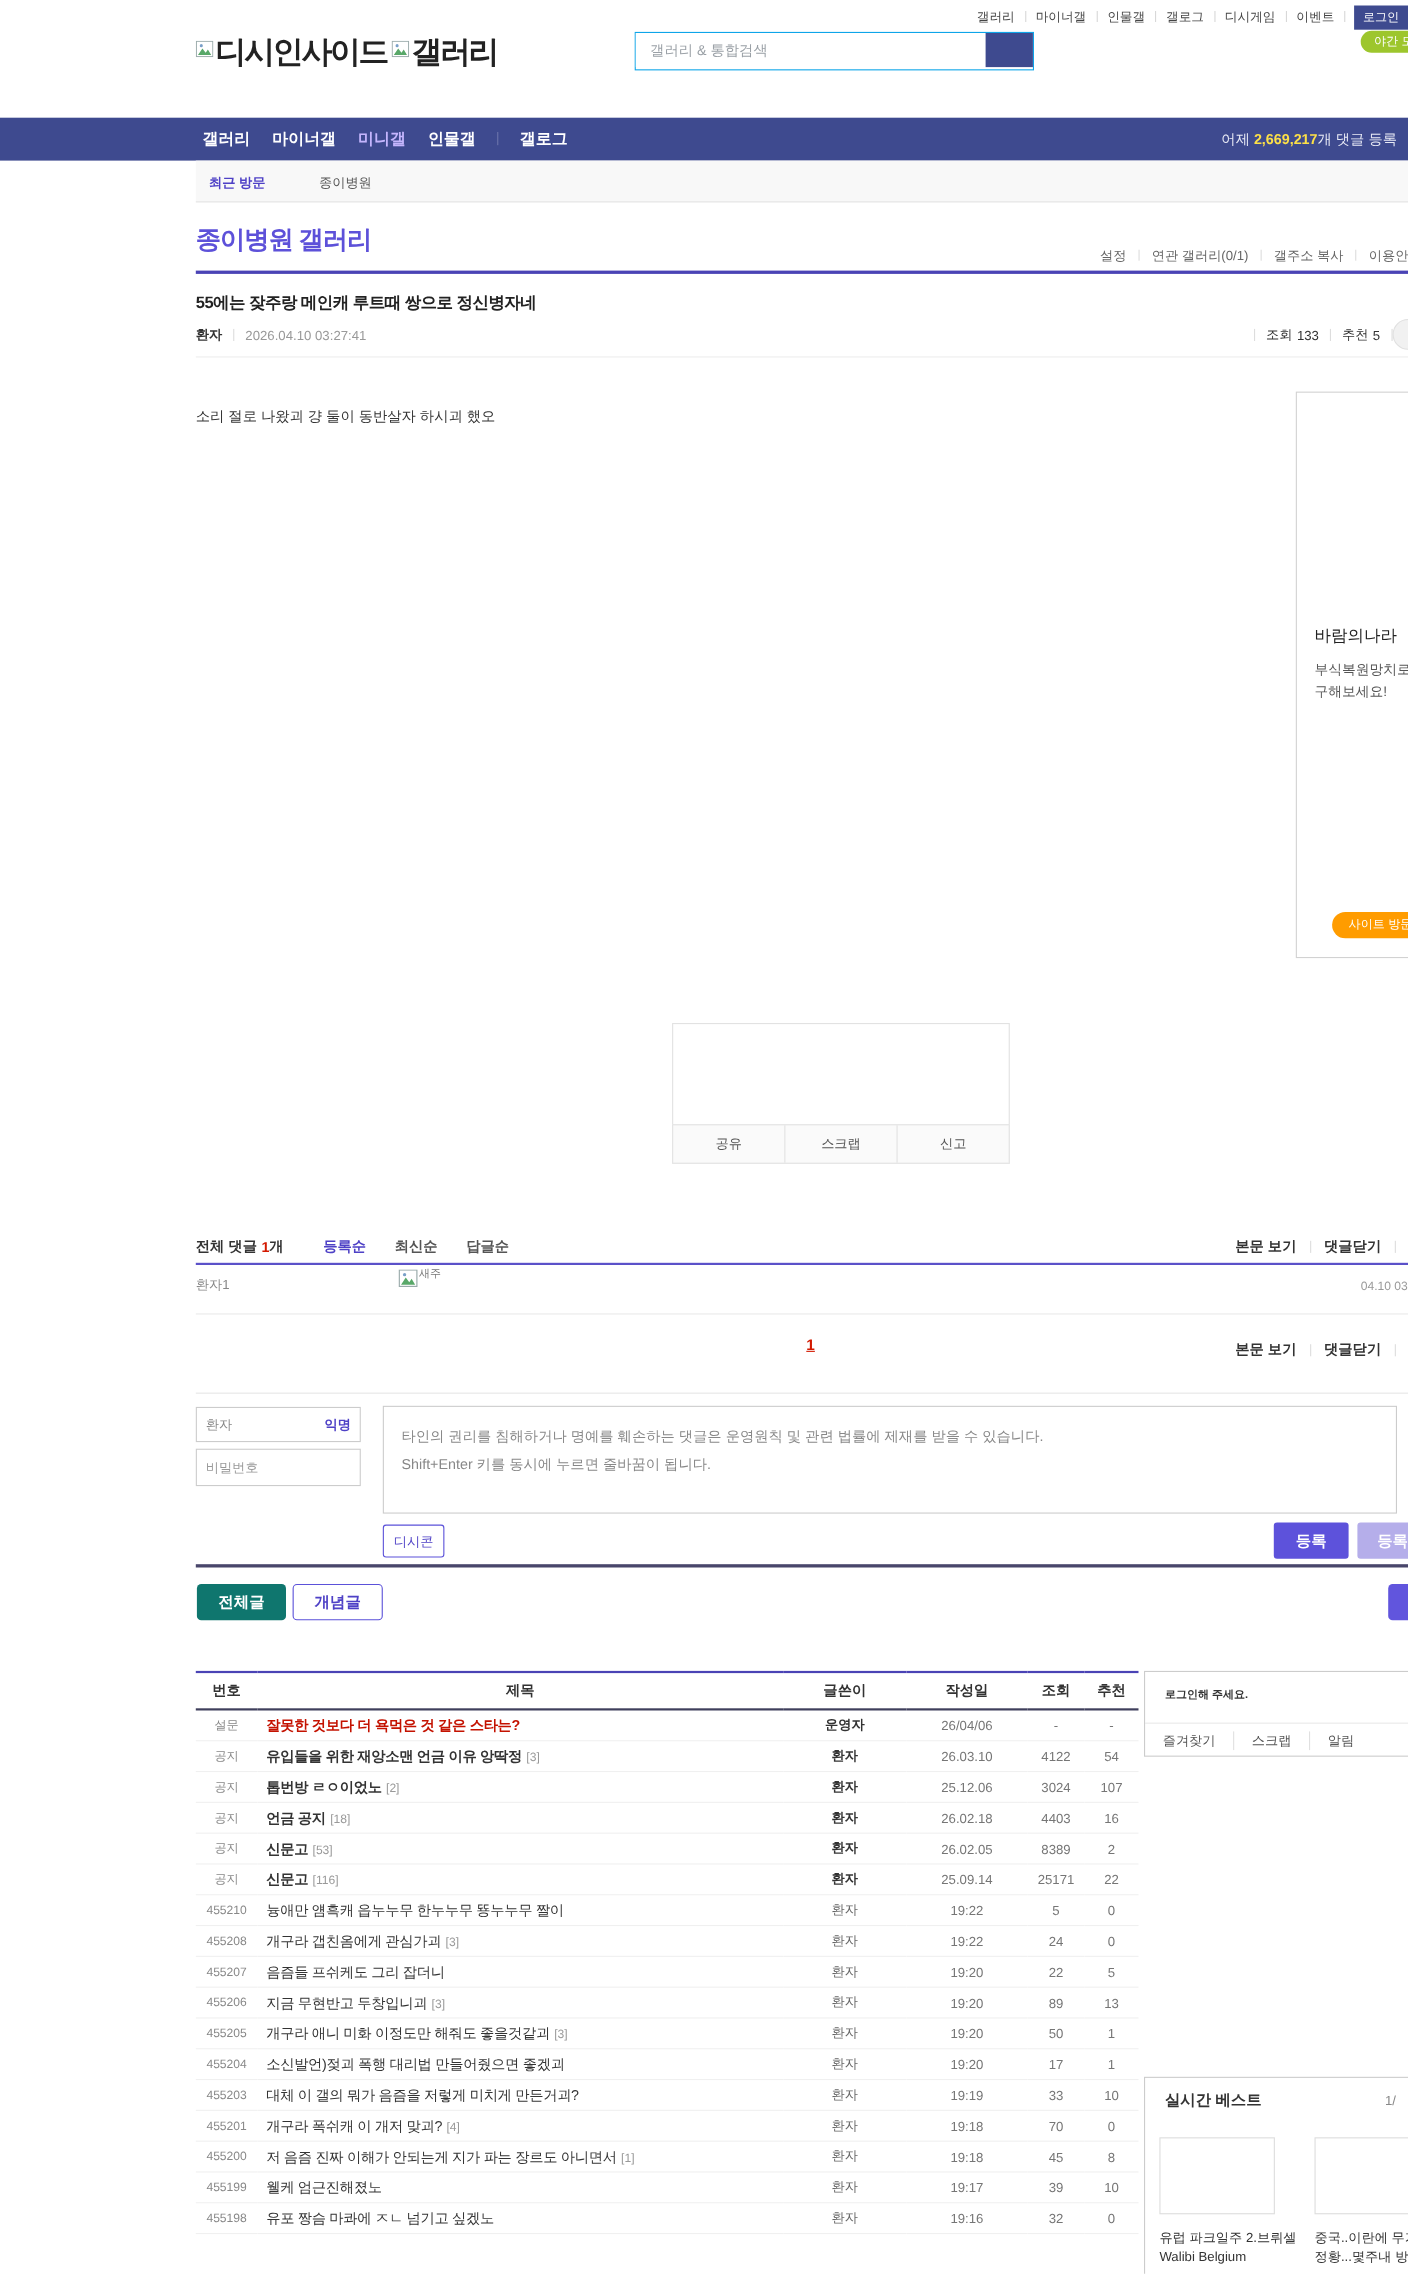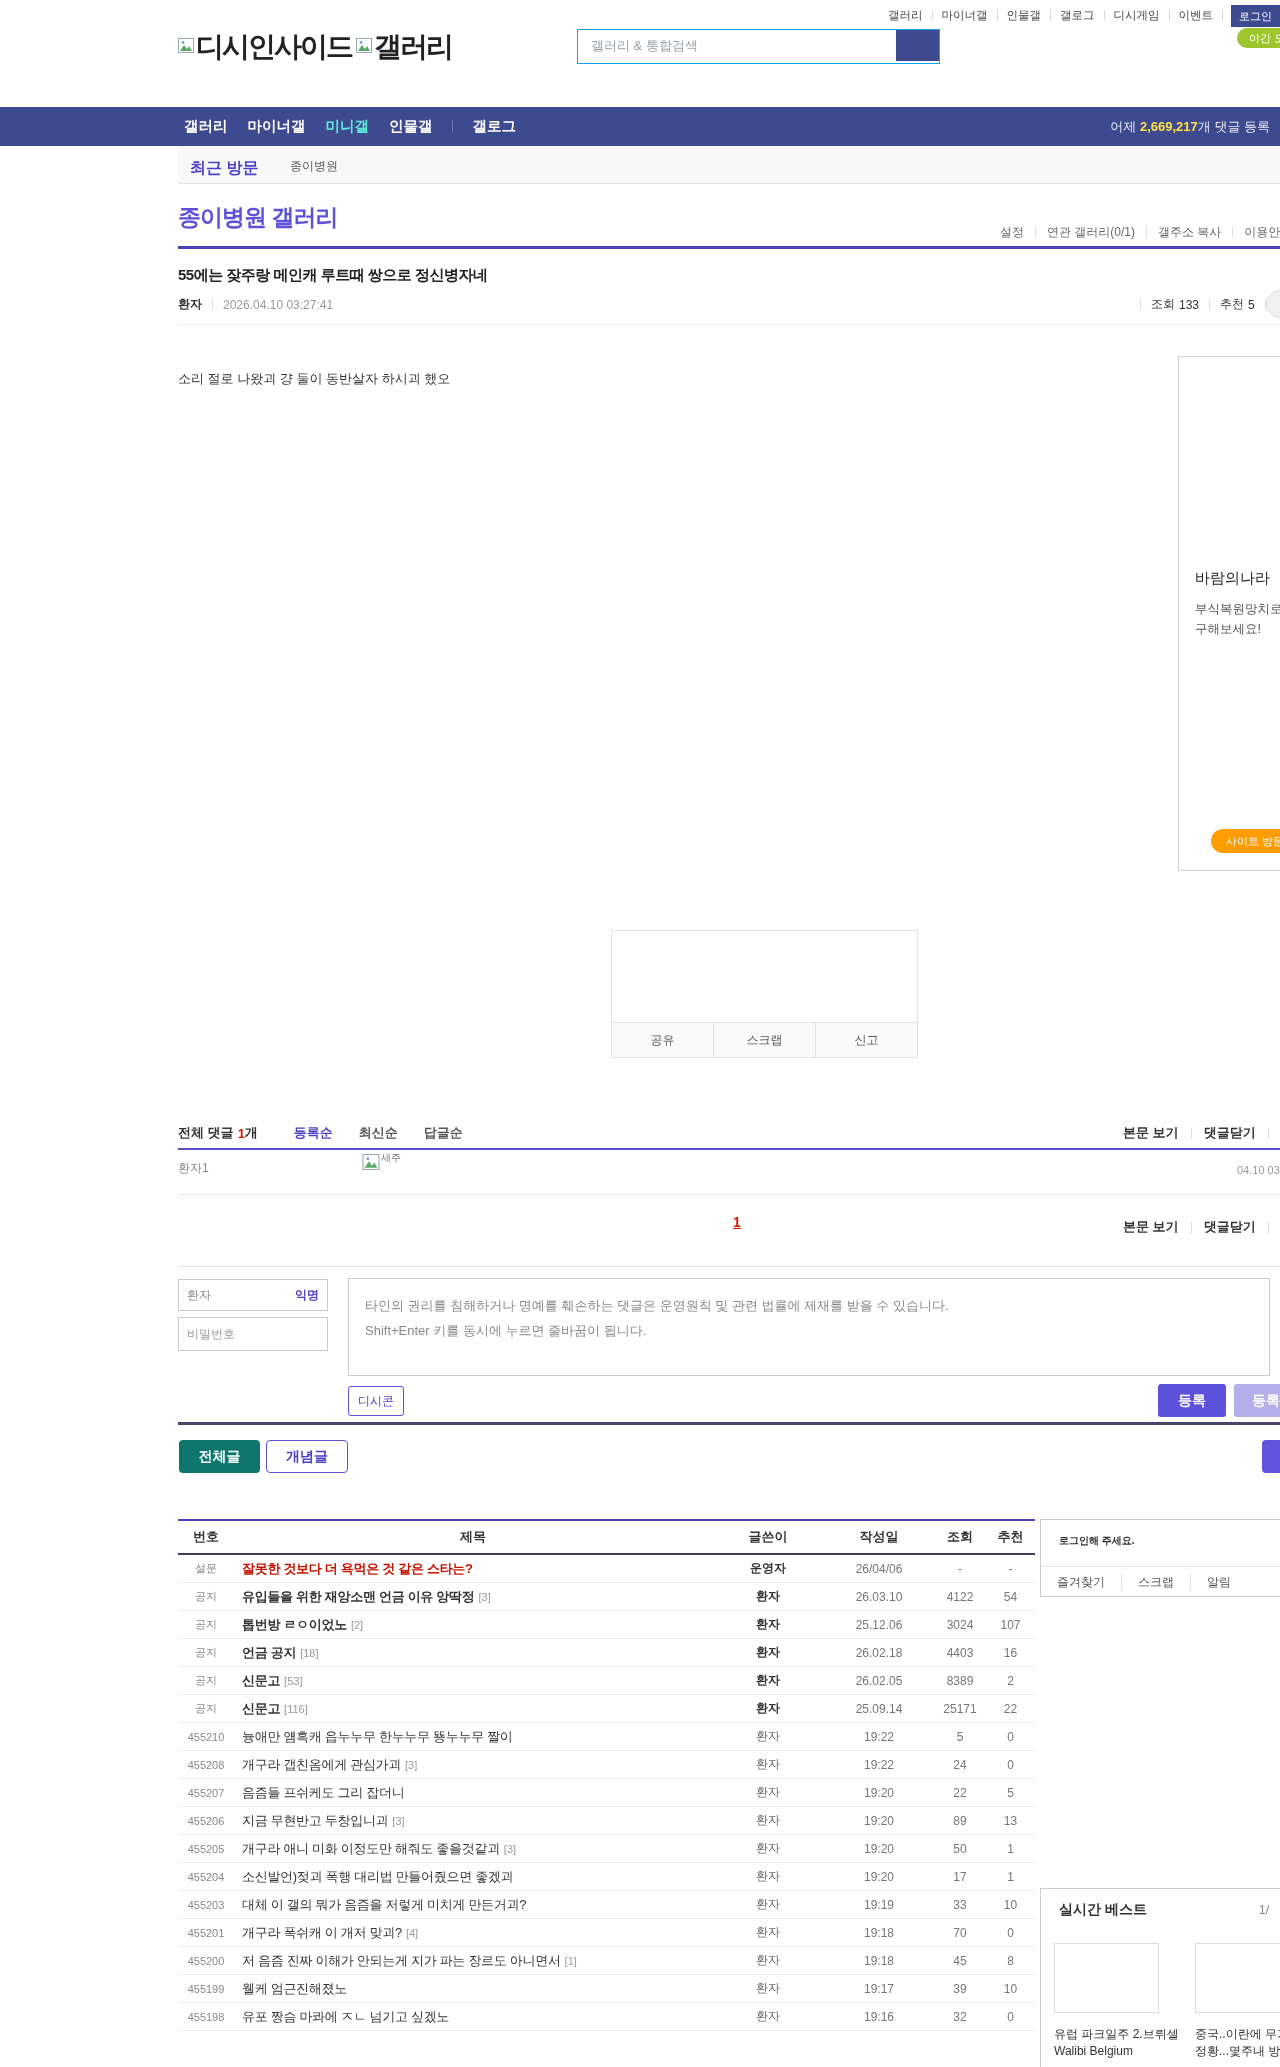"미니갤" .navbar li.active { color: #5eead4 -> #c4b5fd }
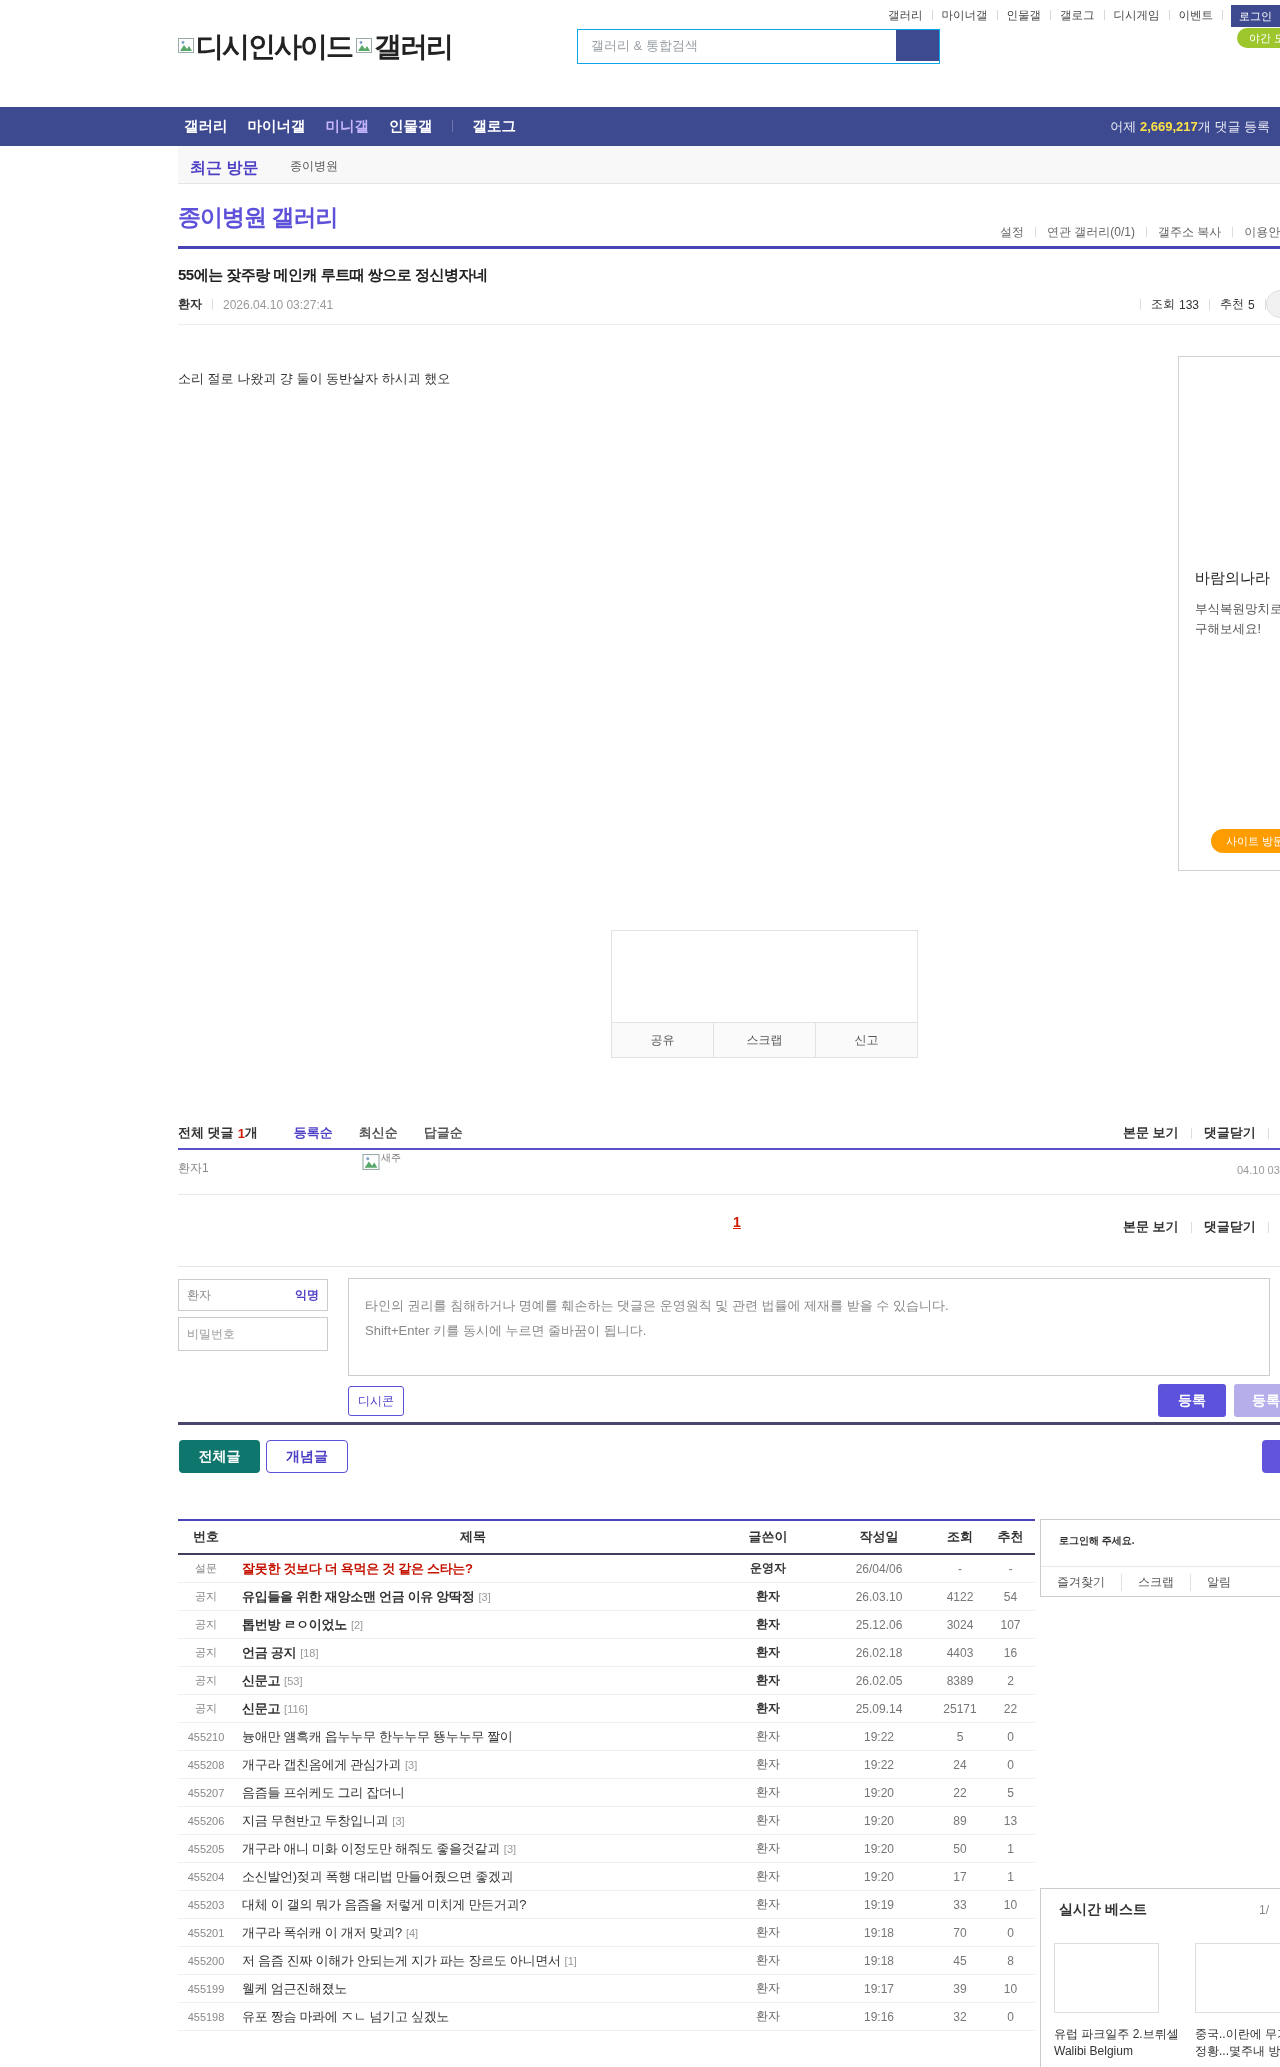"최근 방문" .recent-label { font-size: 16px -> 12px }
